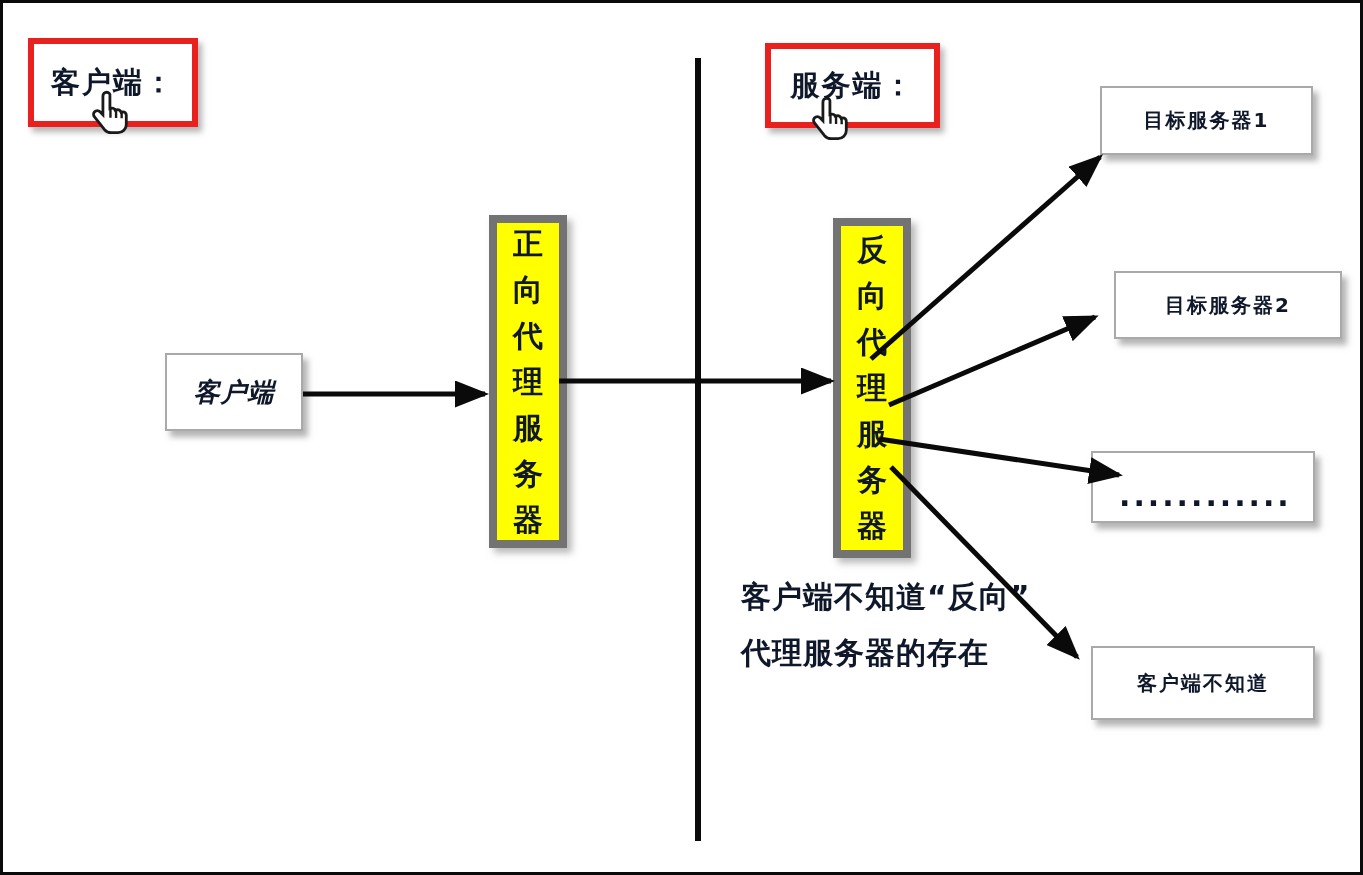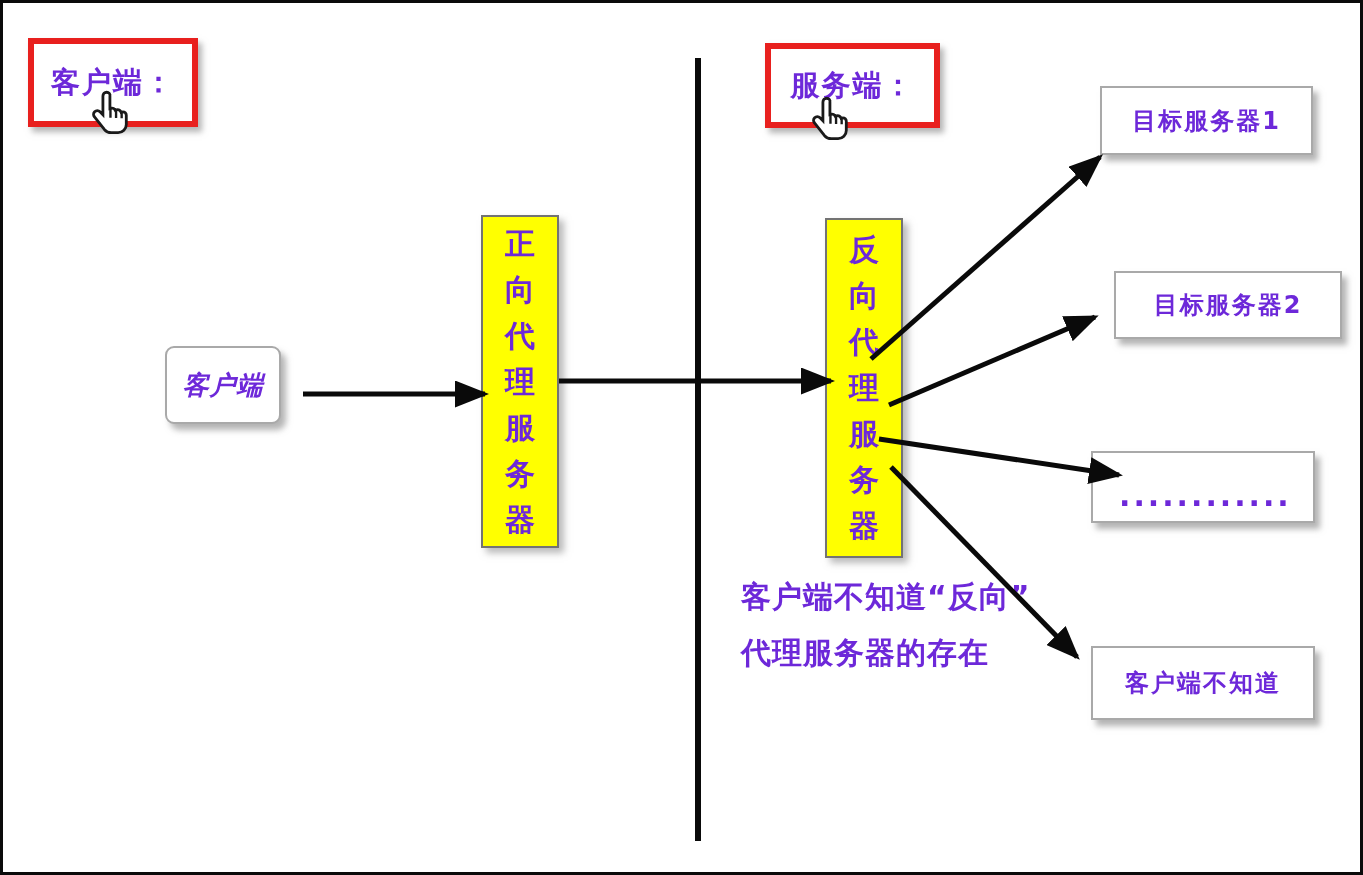"客户端：" .frame { color: #6d28d9 -> #0f172a }
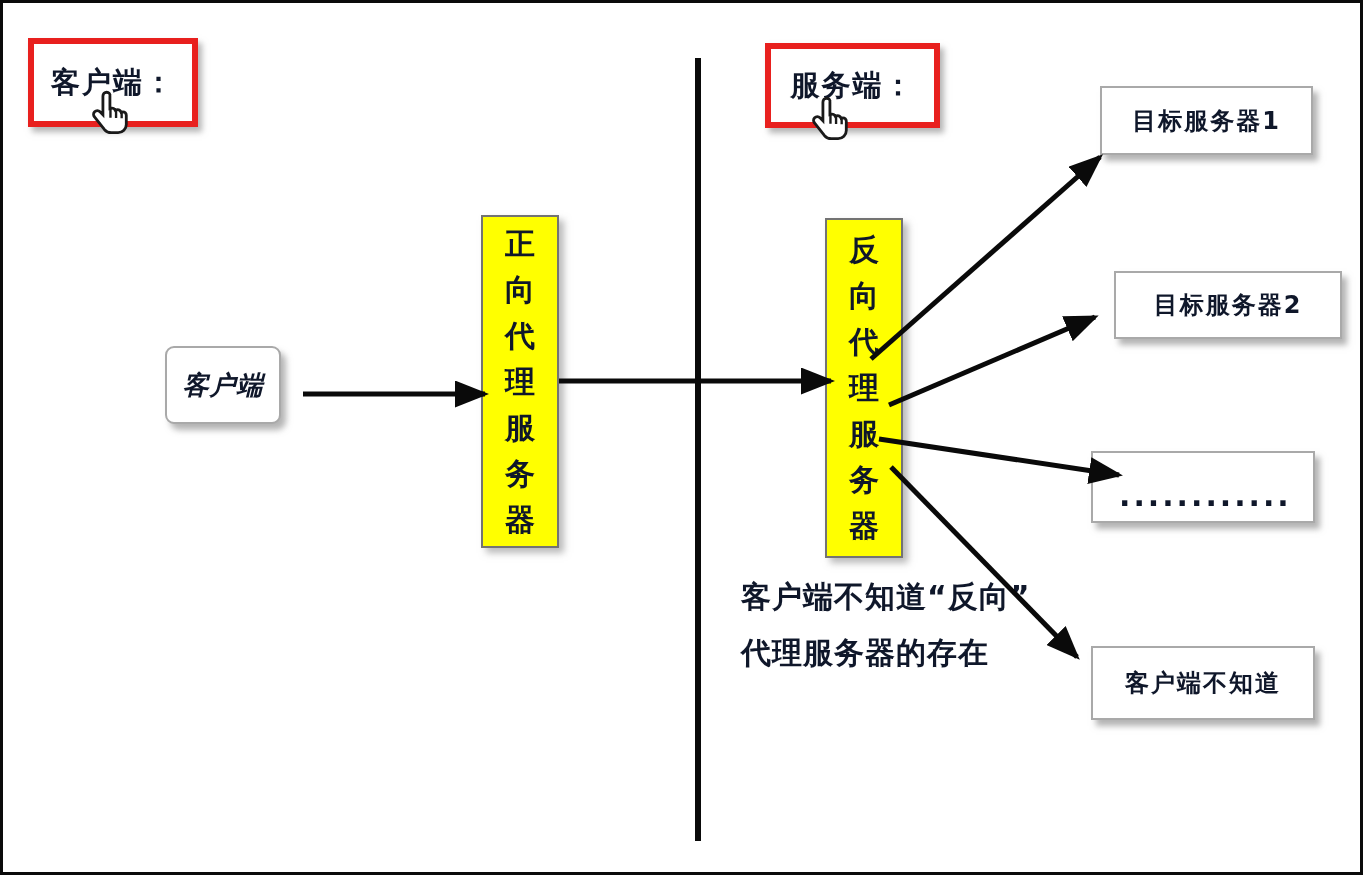"目标服务器1" .node.target span { font-size: 24px -> 20px }
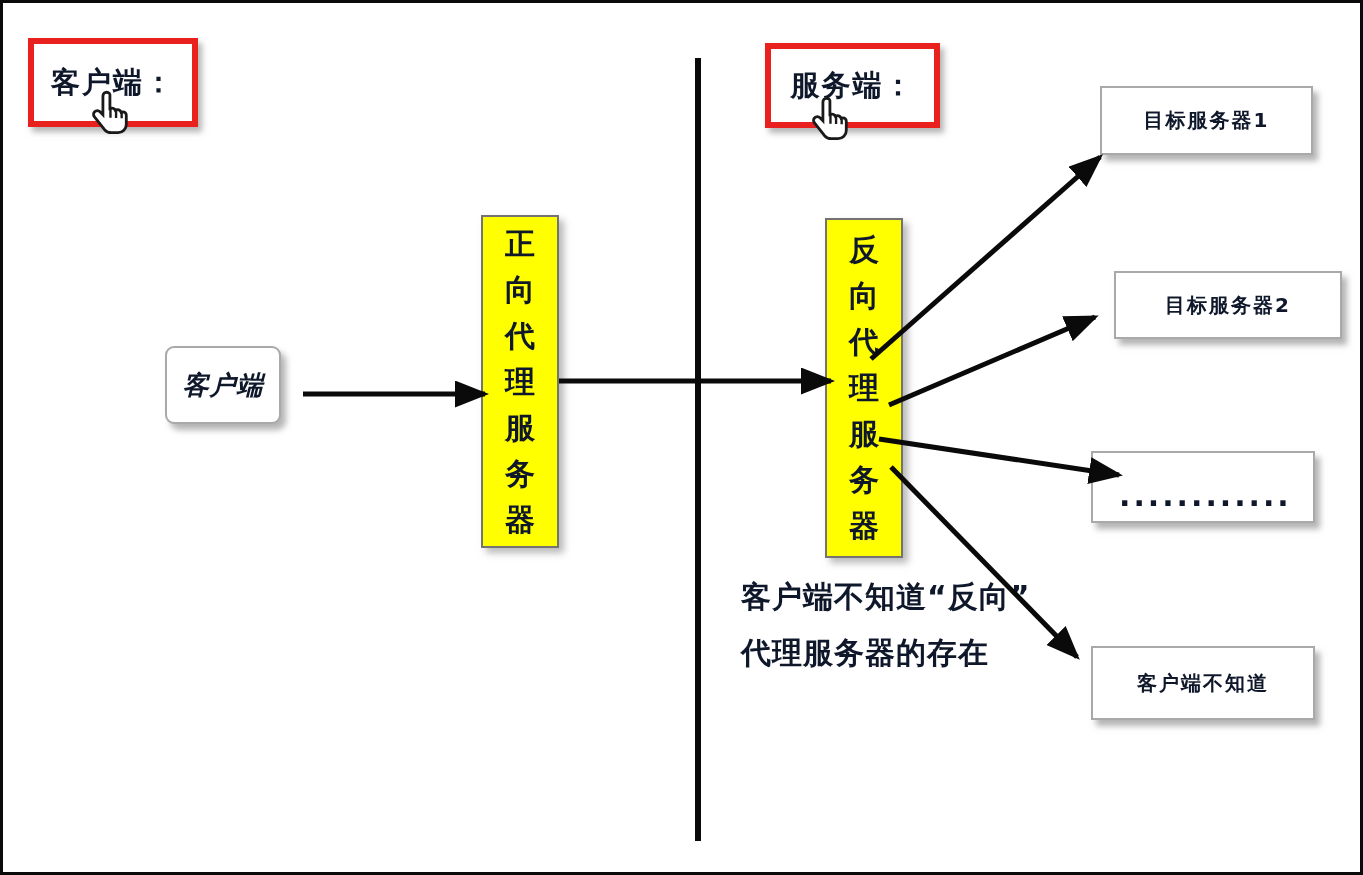"正向代理服务器" .proxy { border: 2px solid #737373 -> 8px solid #737373; margin-left: none -> 8px }
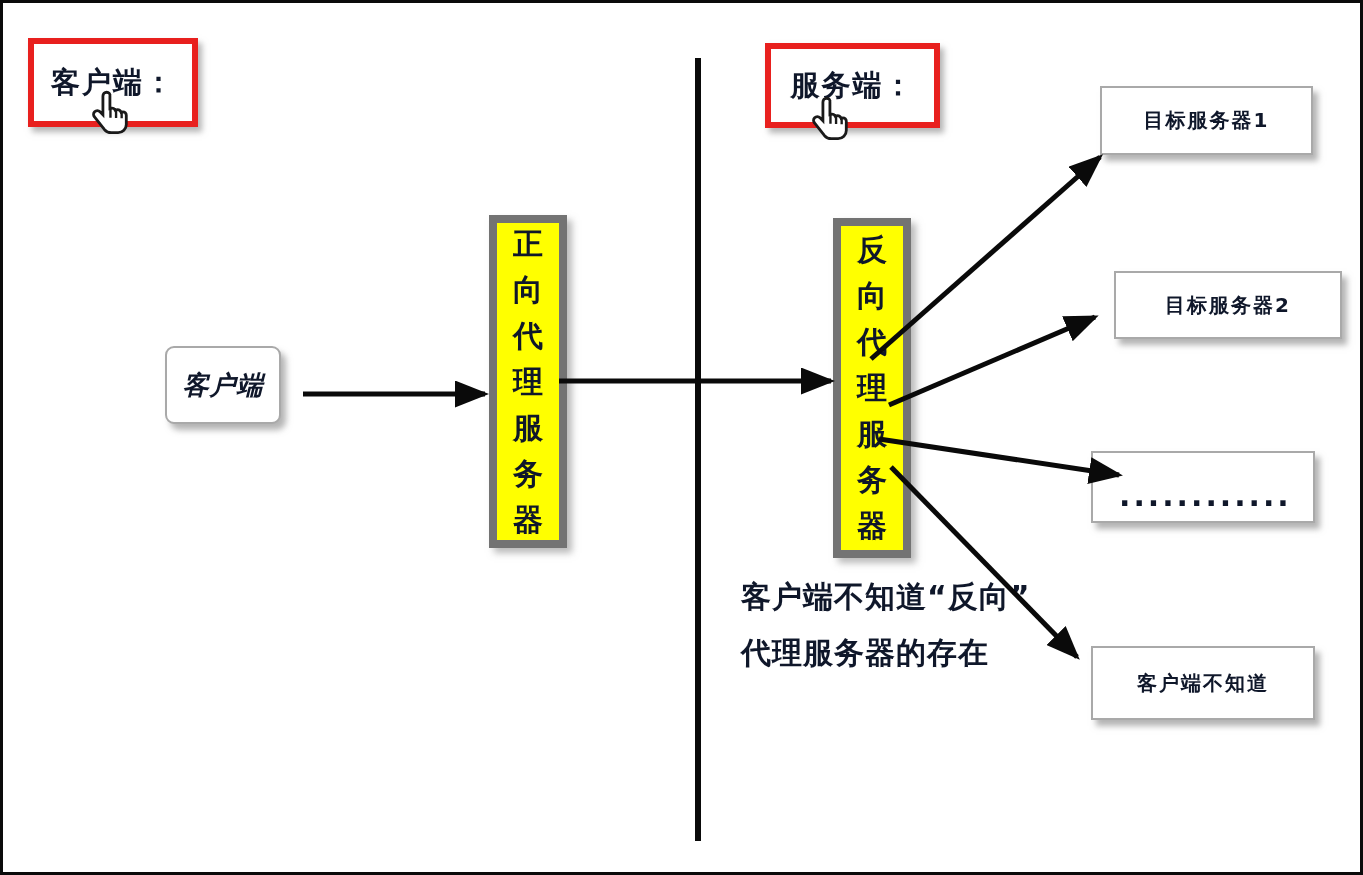"客户端" div.node { border-radius: 9px -> none; top: 343px -> 350px; width: 116px -> 138px }
